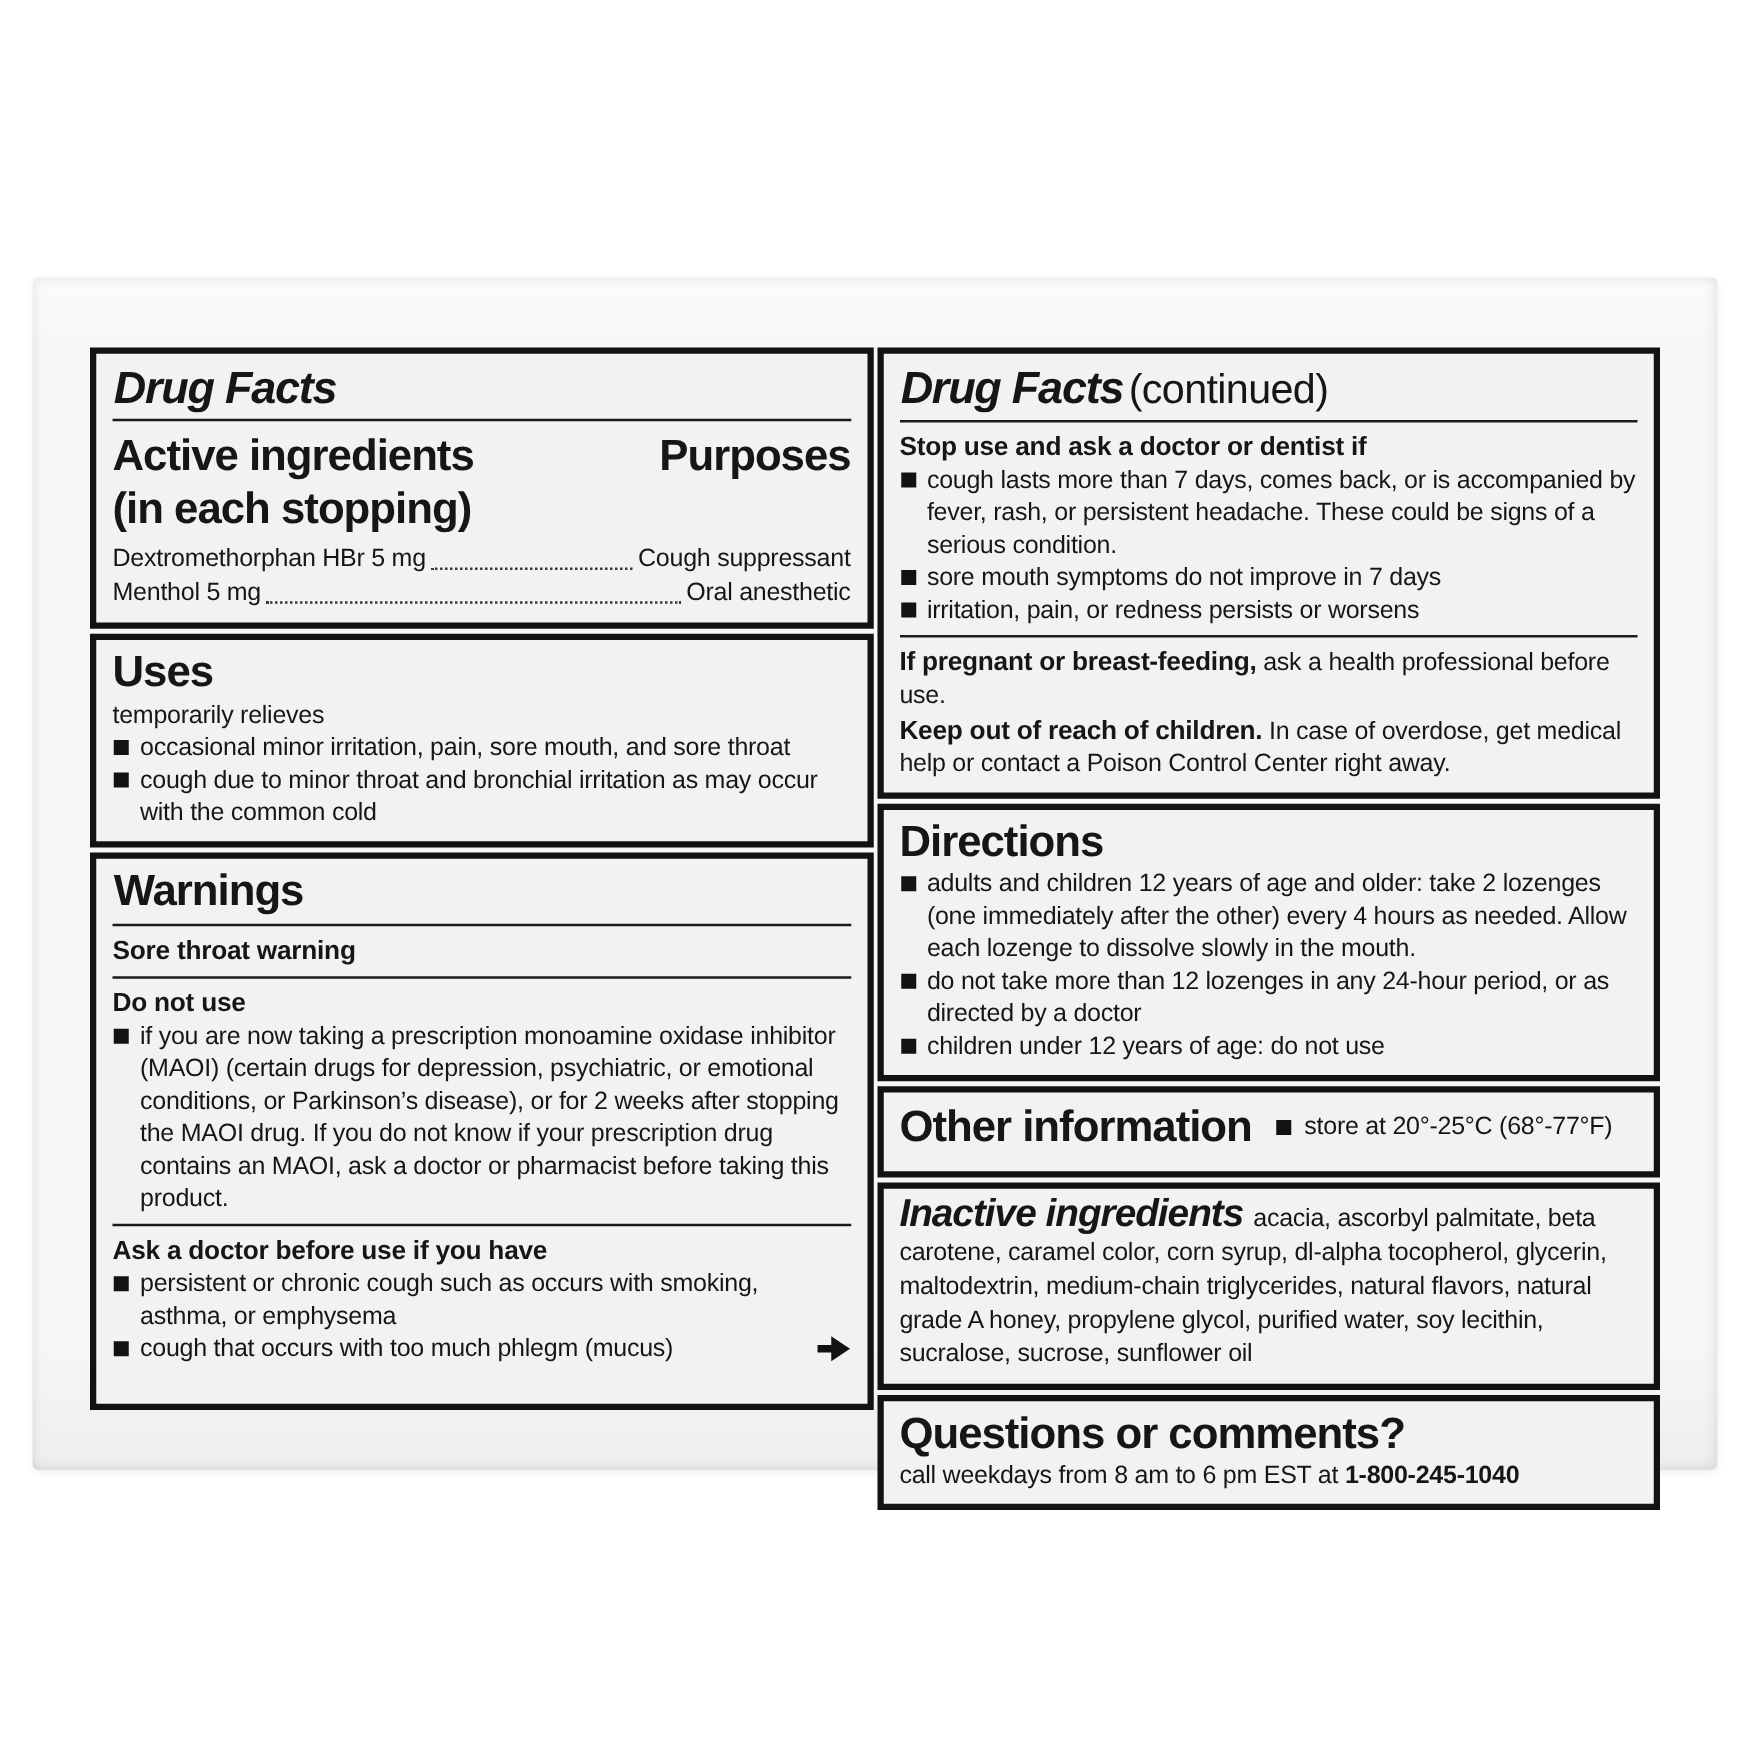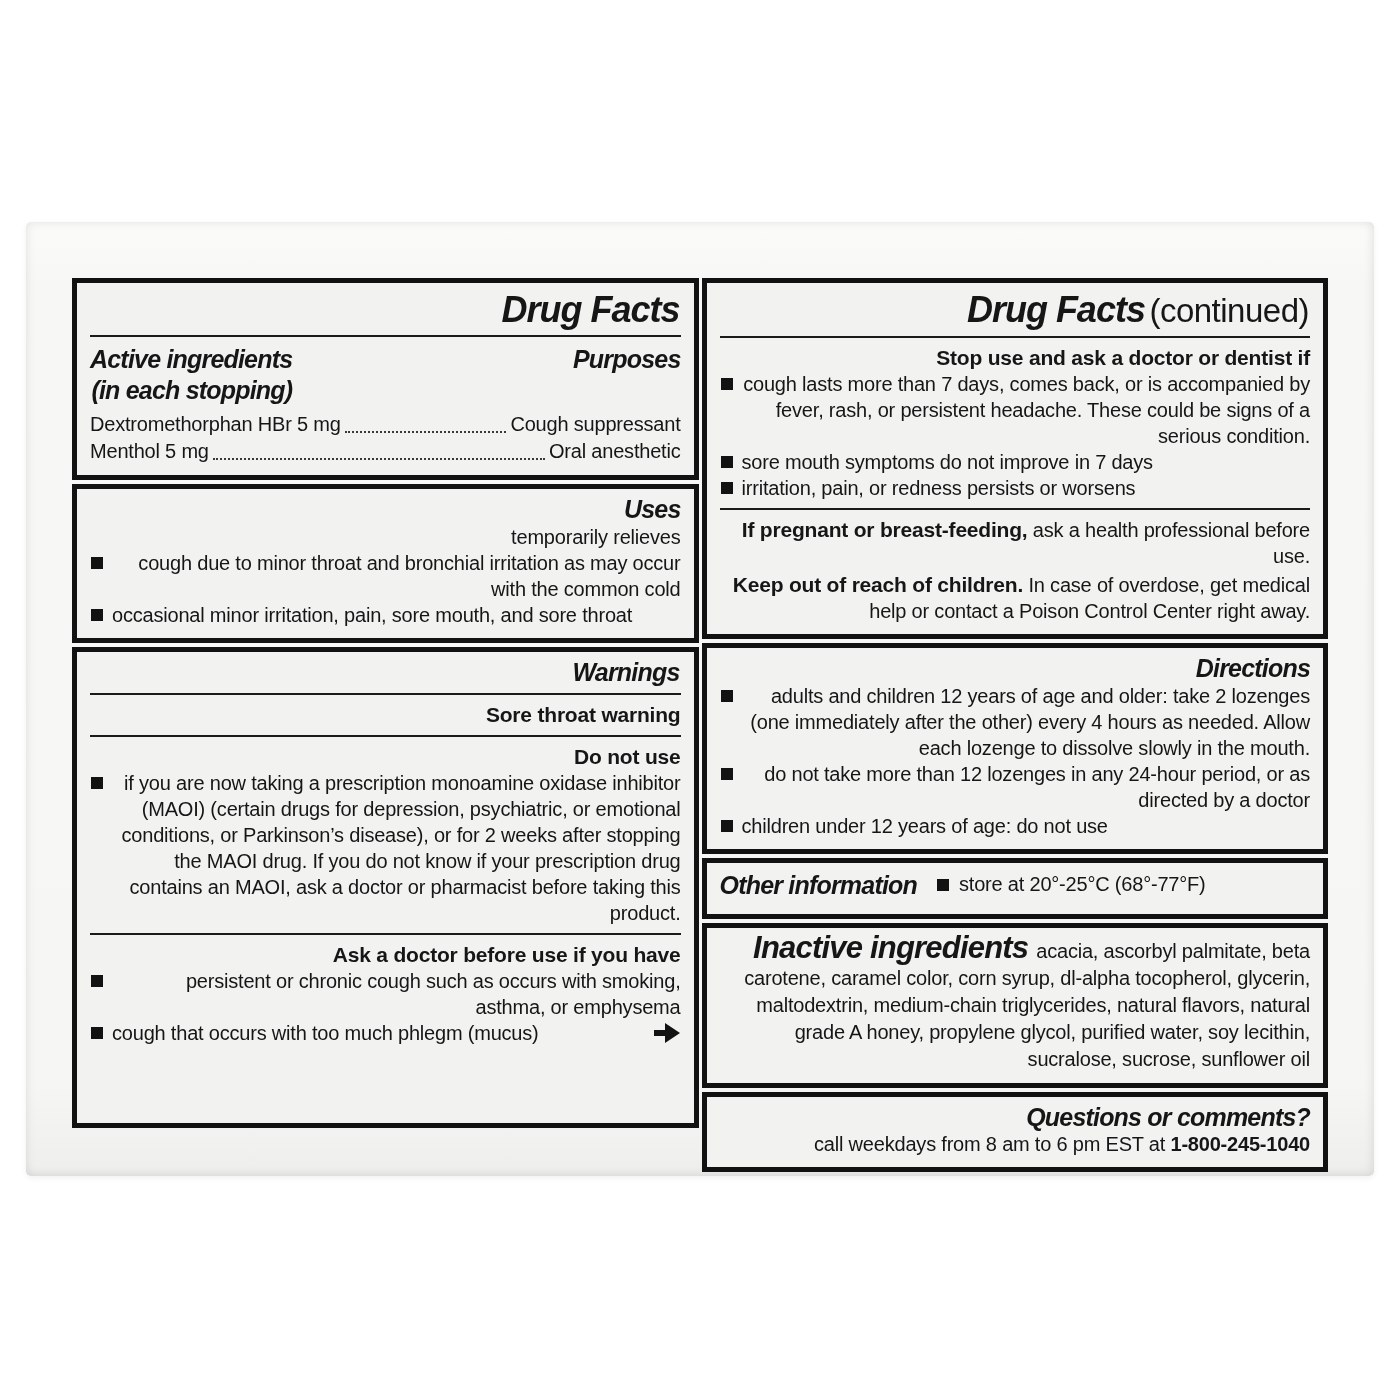"Drug Facts" .label { text-align: right -> none }
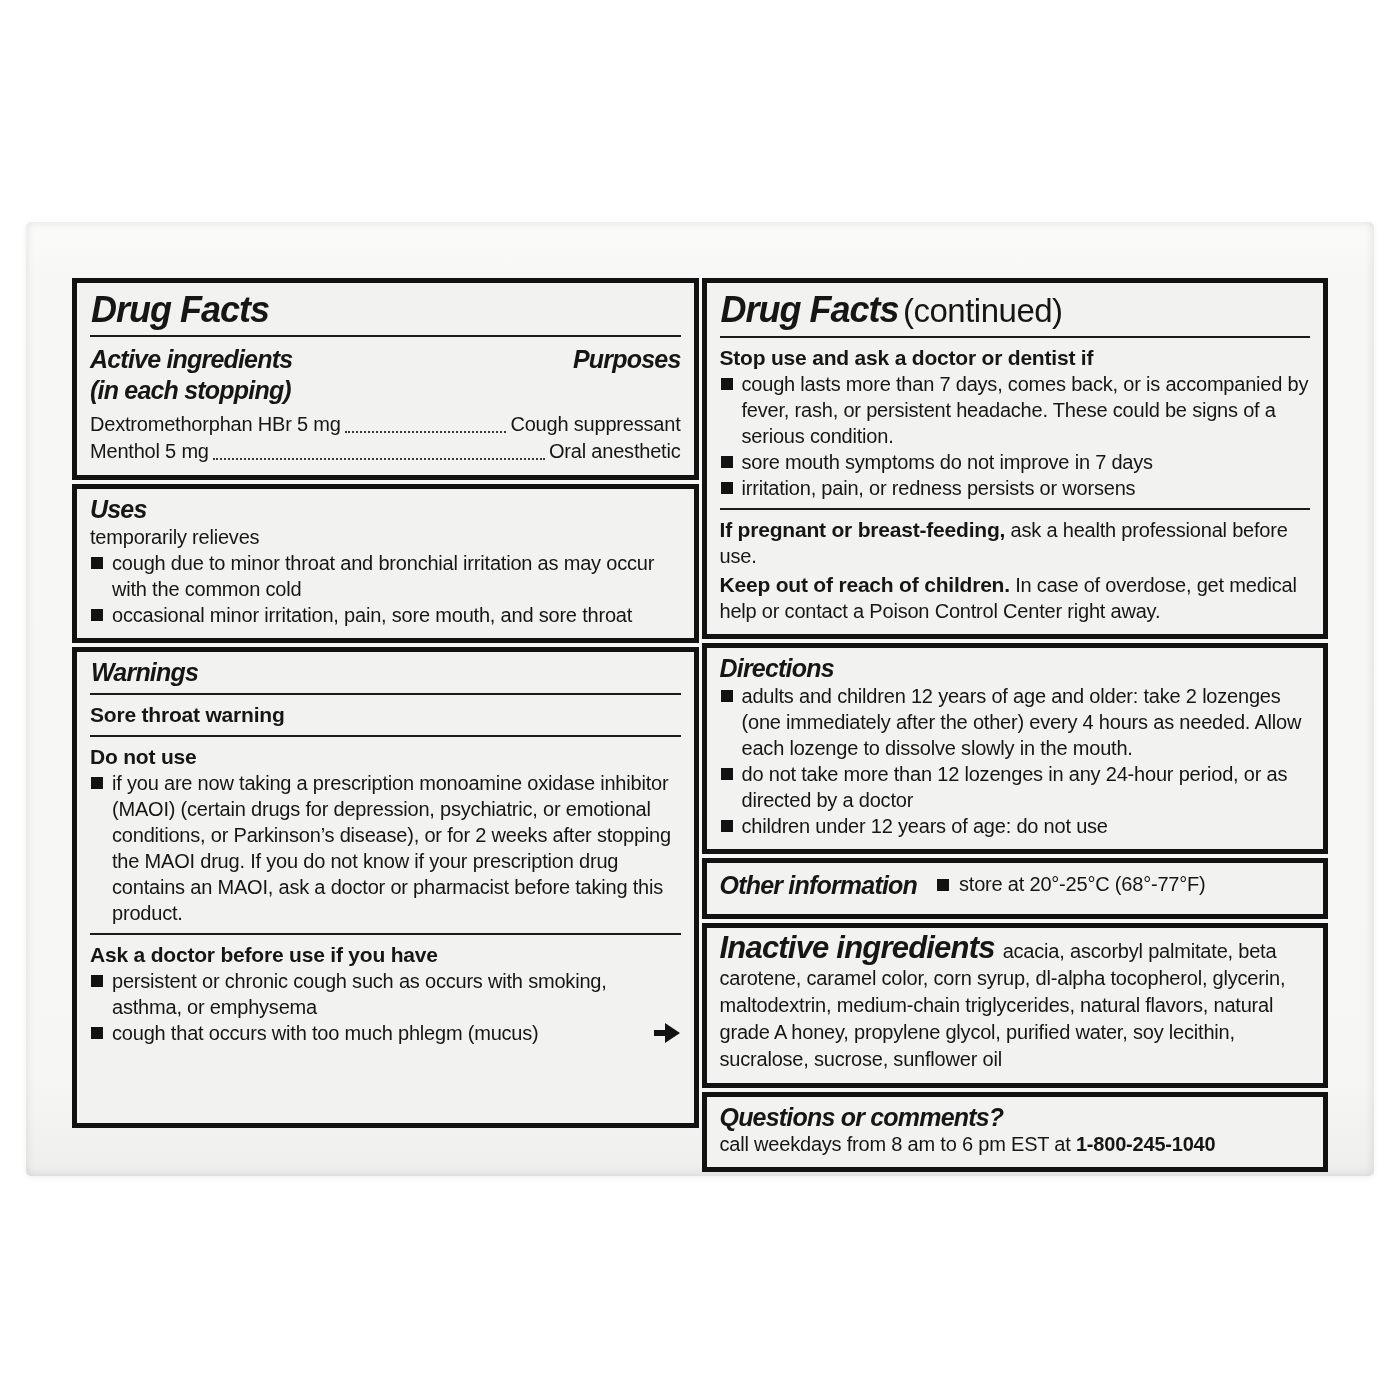"Active ingredients" .section-title { font-size: 25px -> 35px; font-style: italic -> none }
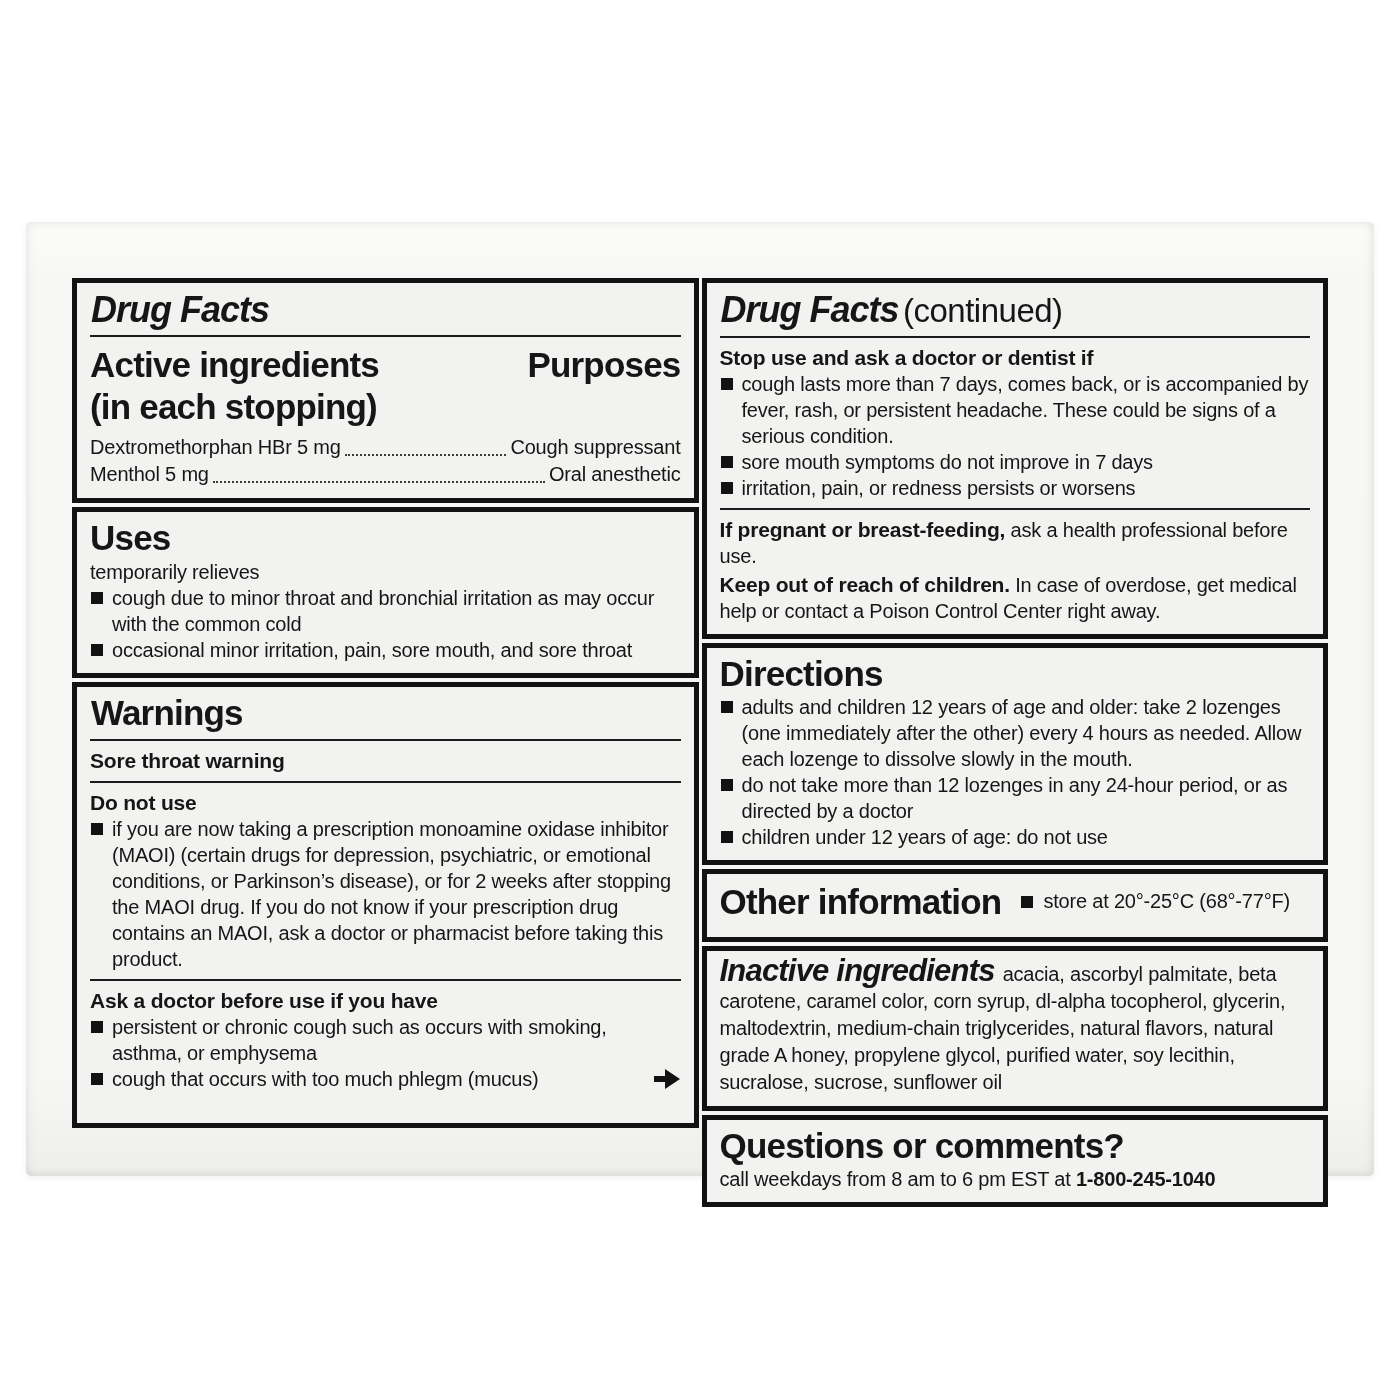"cough due to minor throat" div.bullet { order: before "occasional minor irritation, pain, sore" -> after "occasional minor irritation, pain, sore" }
